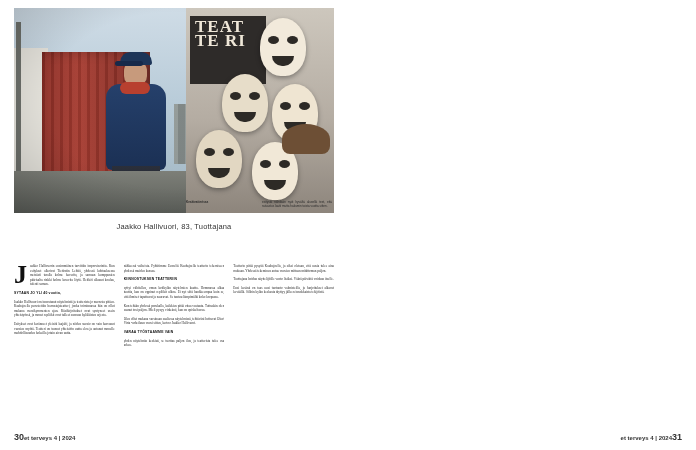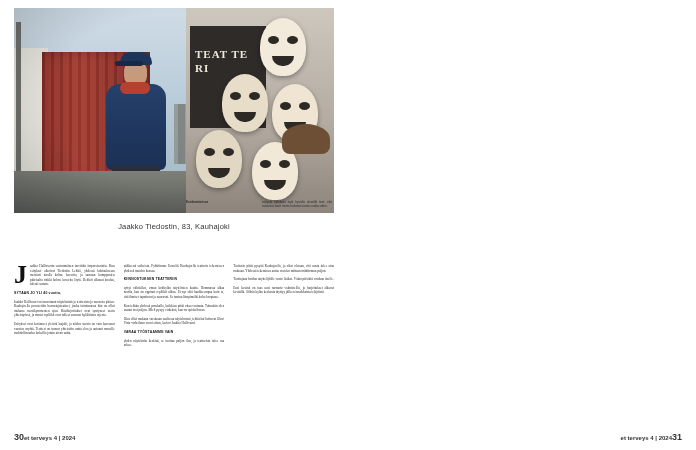"TEAT TE RI" .photo-masks .sign { font-size: 11px -> 17px; padding: 21px 5px -> 4px 5px; top: 18px -> 8px }
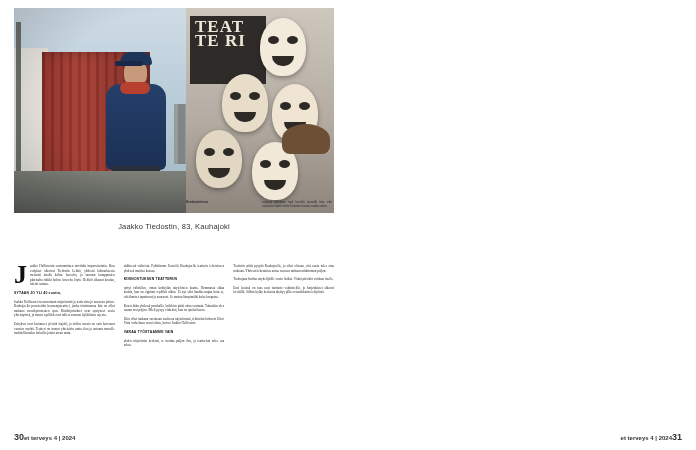"Jaakko Tiedostin, 83, Kauhajoki" div.kicker { text: Tiedostin, 83, Kauhajoki -> Hallivuori, 83, Tuottajana }
